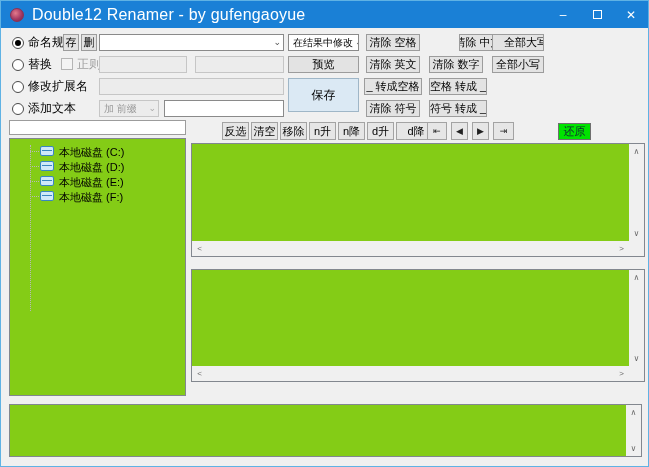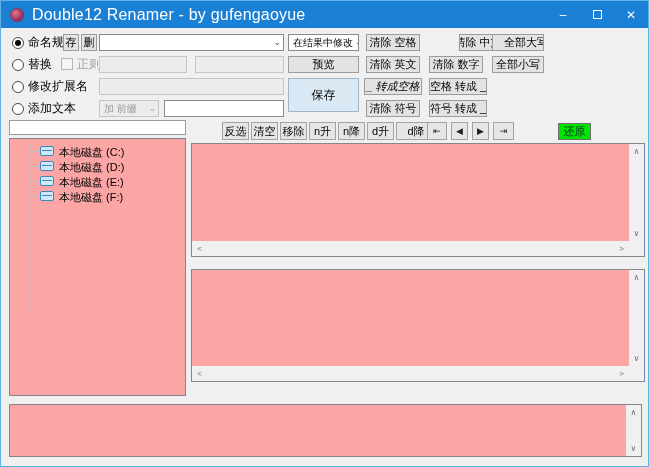"_ 转成空格" div.btn { font-style: italic -> none }
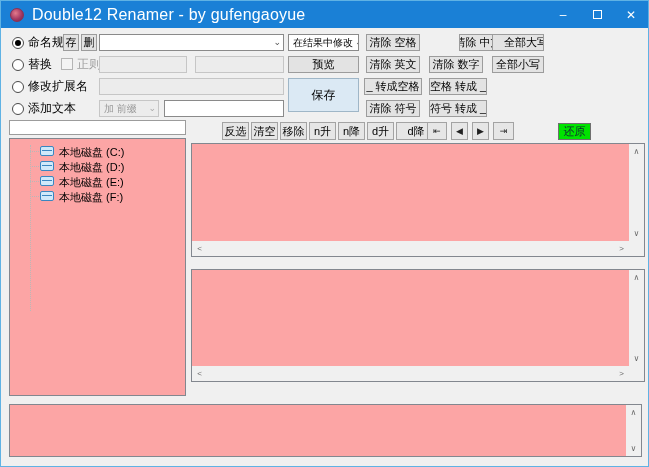"本地磁盘 (C:)" .panel { background: #fca5a5 -> #84cc16 }
